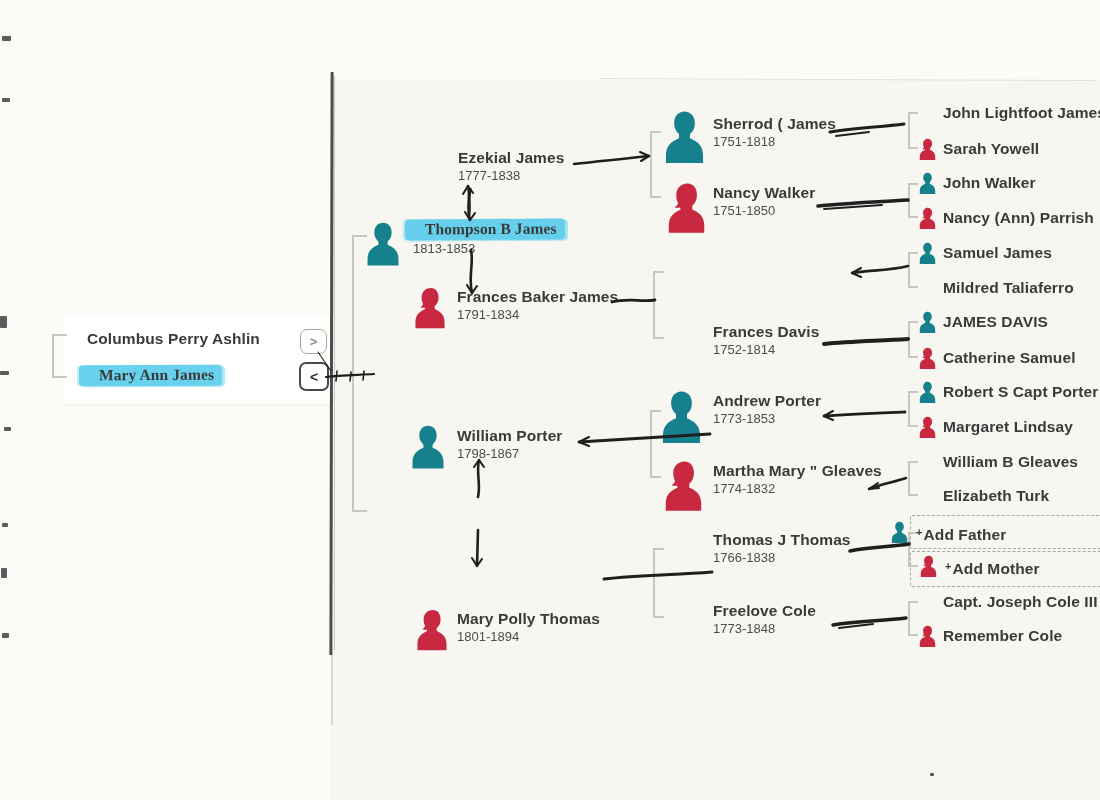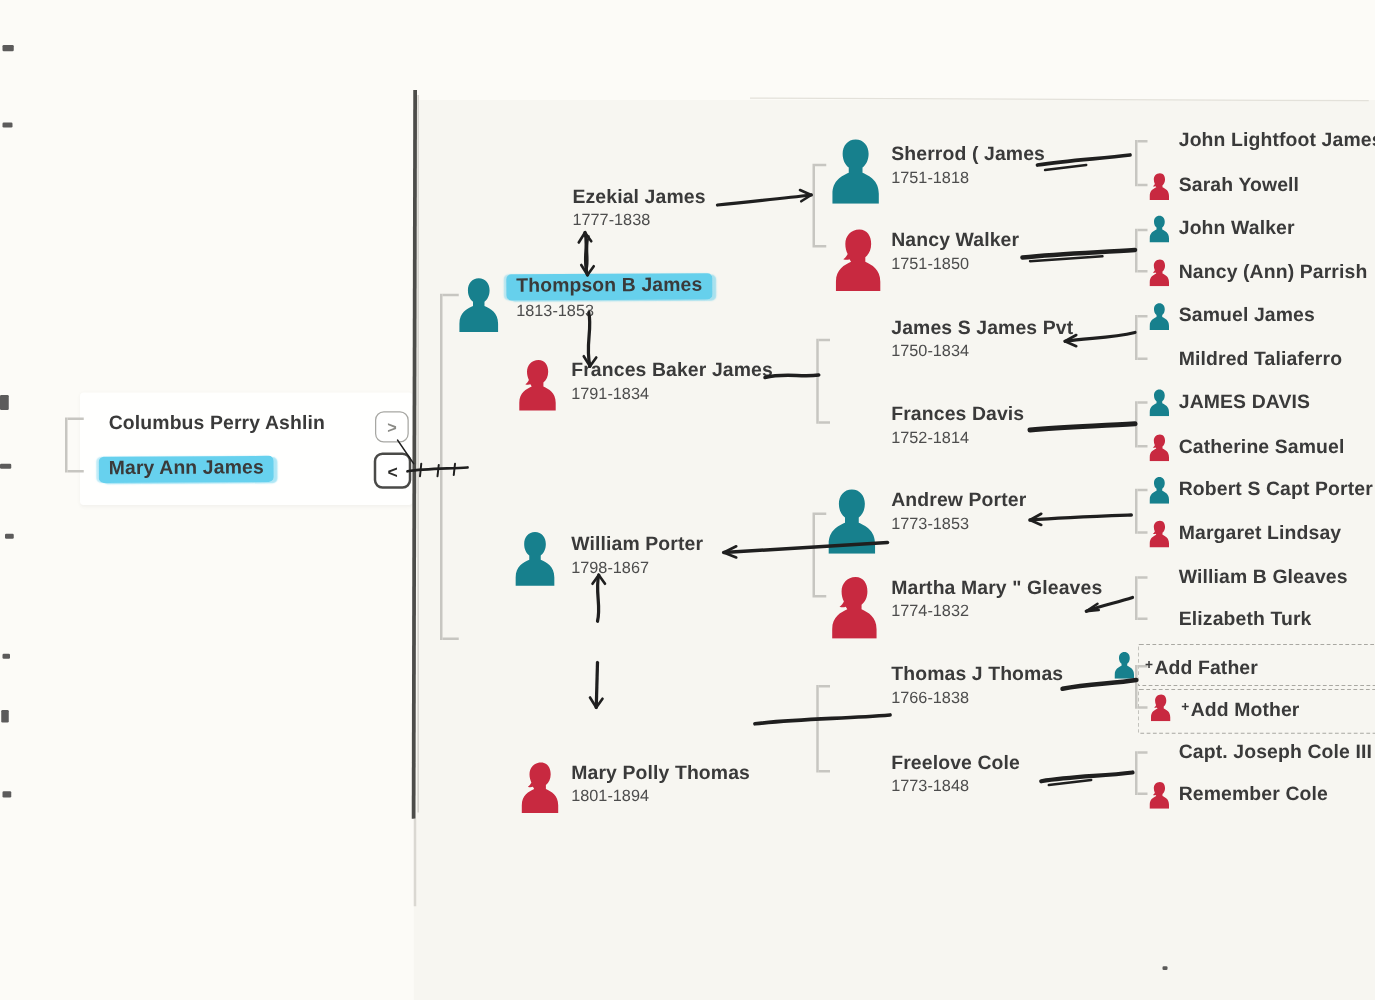"Thompson B James" .hl { font-family: none -> Liberation Serif, serif; padding: 1px 8px 2px 8px -> 1px 8px 2px 20px }
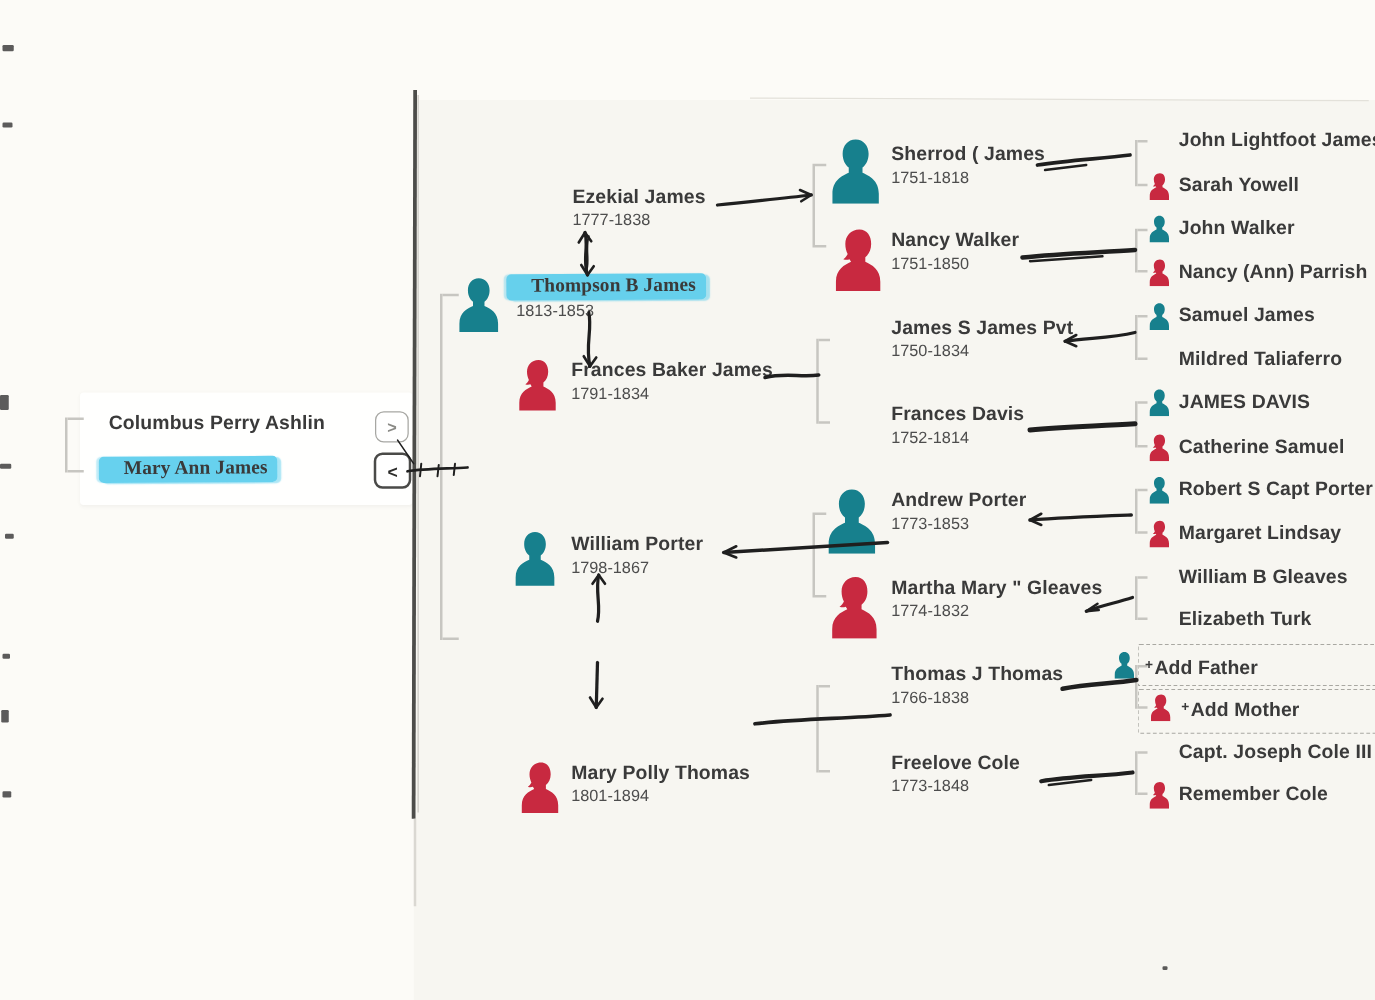"James S James Pvt" div.person { html: <div> <div><span>James S James Pvt</span></div> <div>1750-1834</div> </div> -> none }
